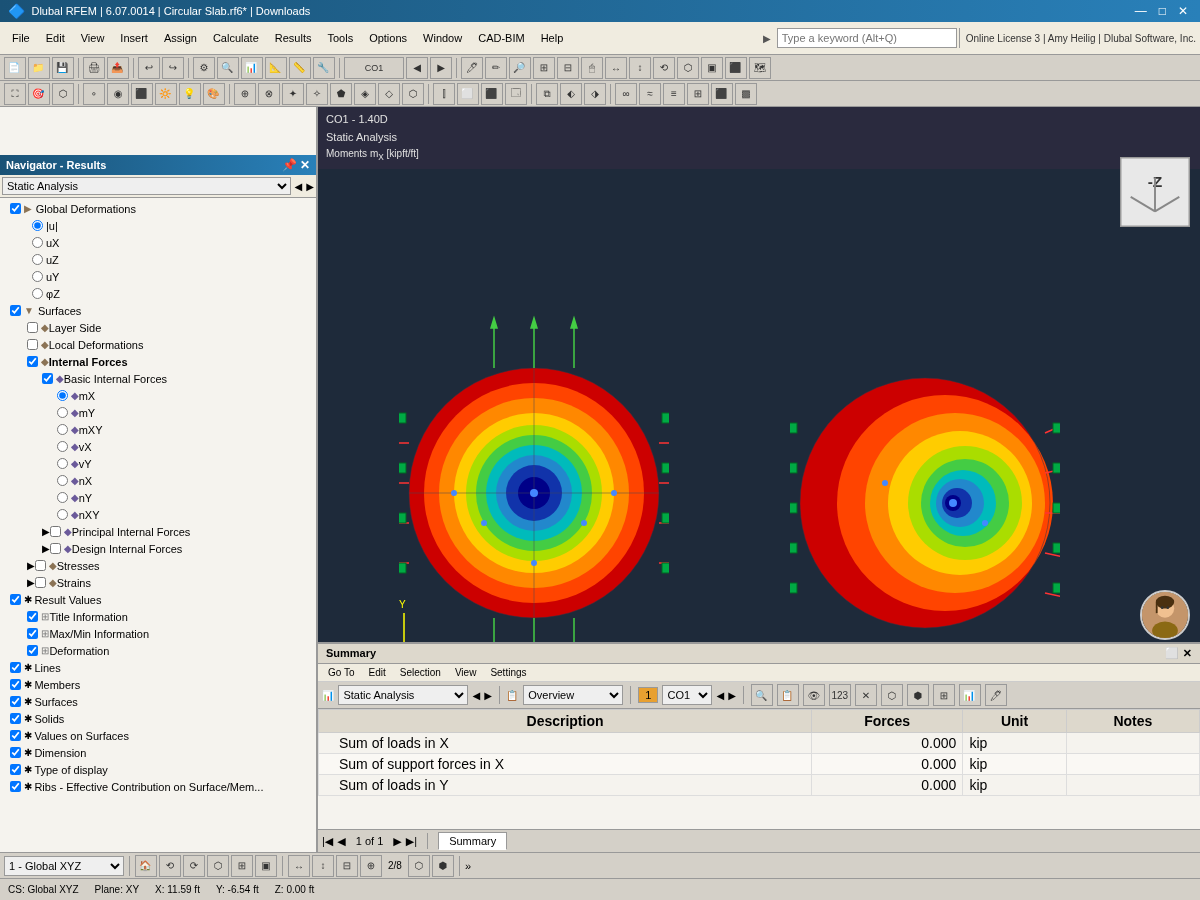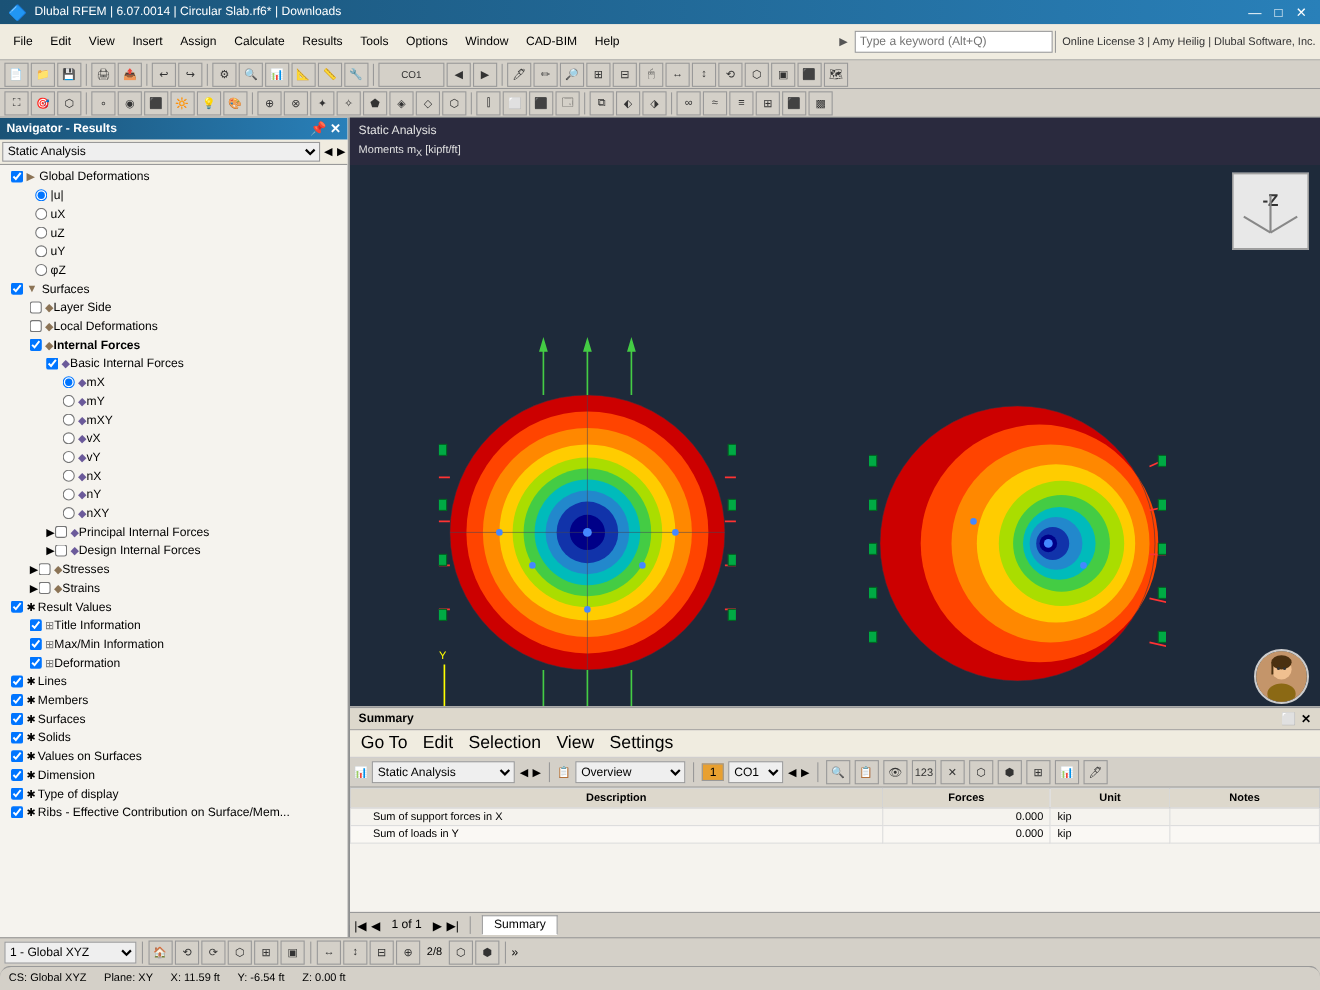"CO1 - 1.40D" div { html: none -> <div>CO1 - 1.40D</div> }
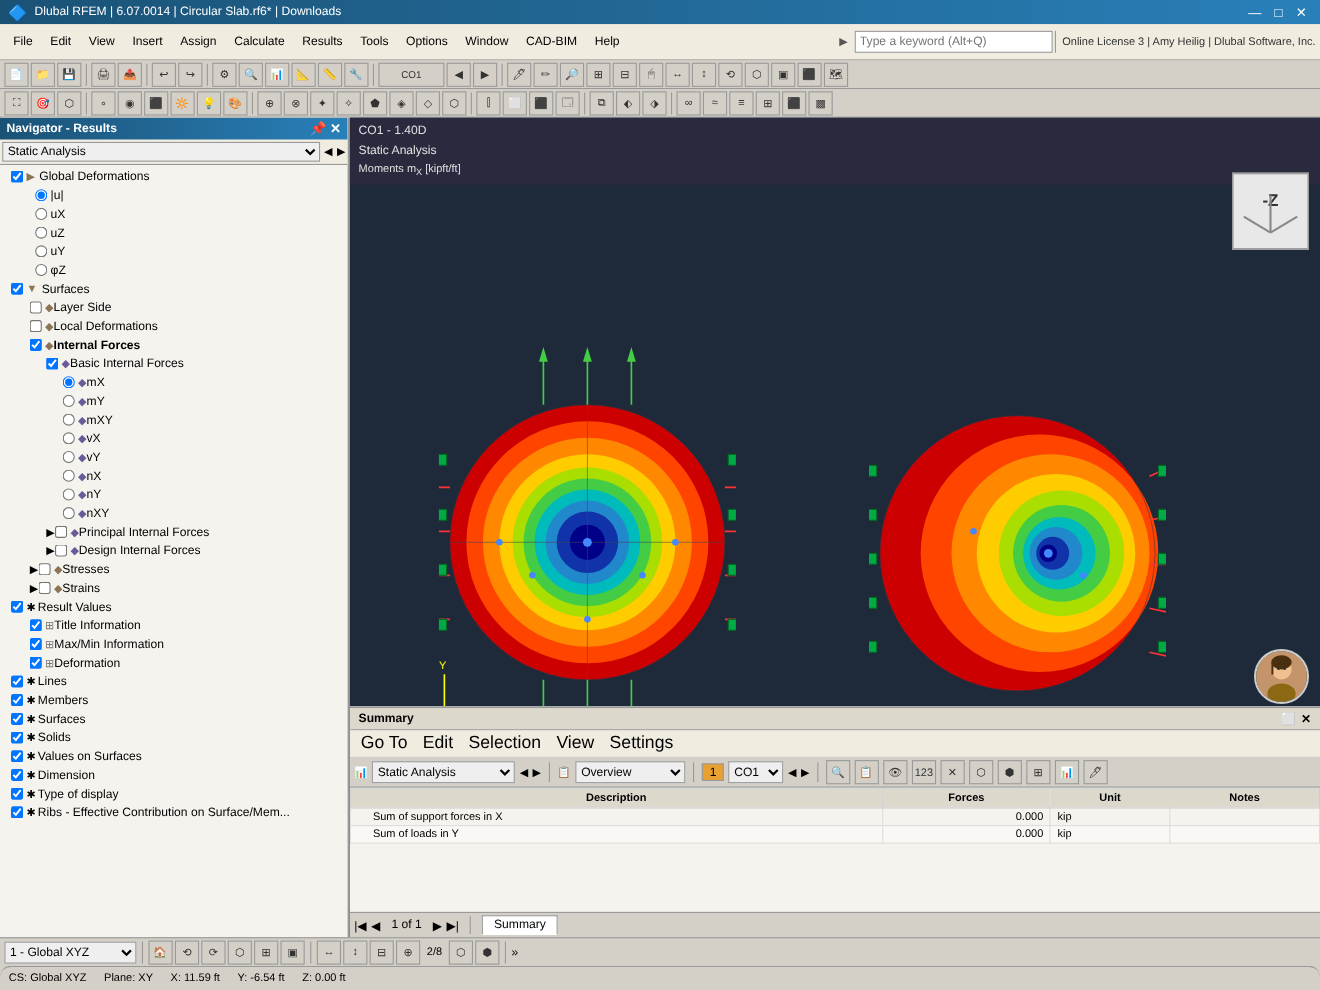"Navigator - Results" #navigator-header { margin-top: none -> 48px }
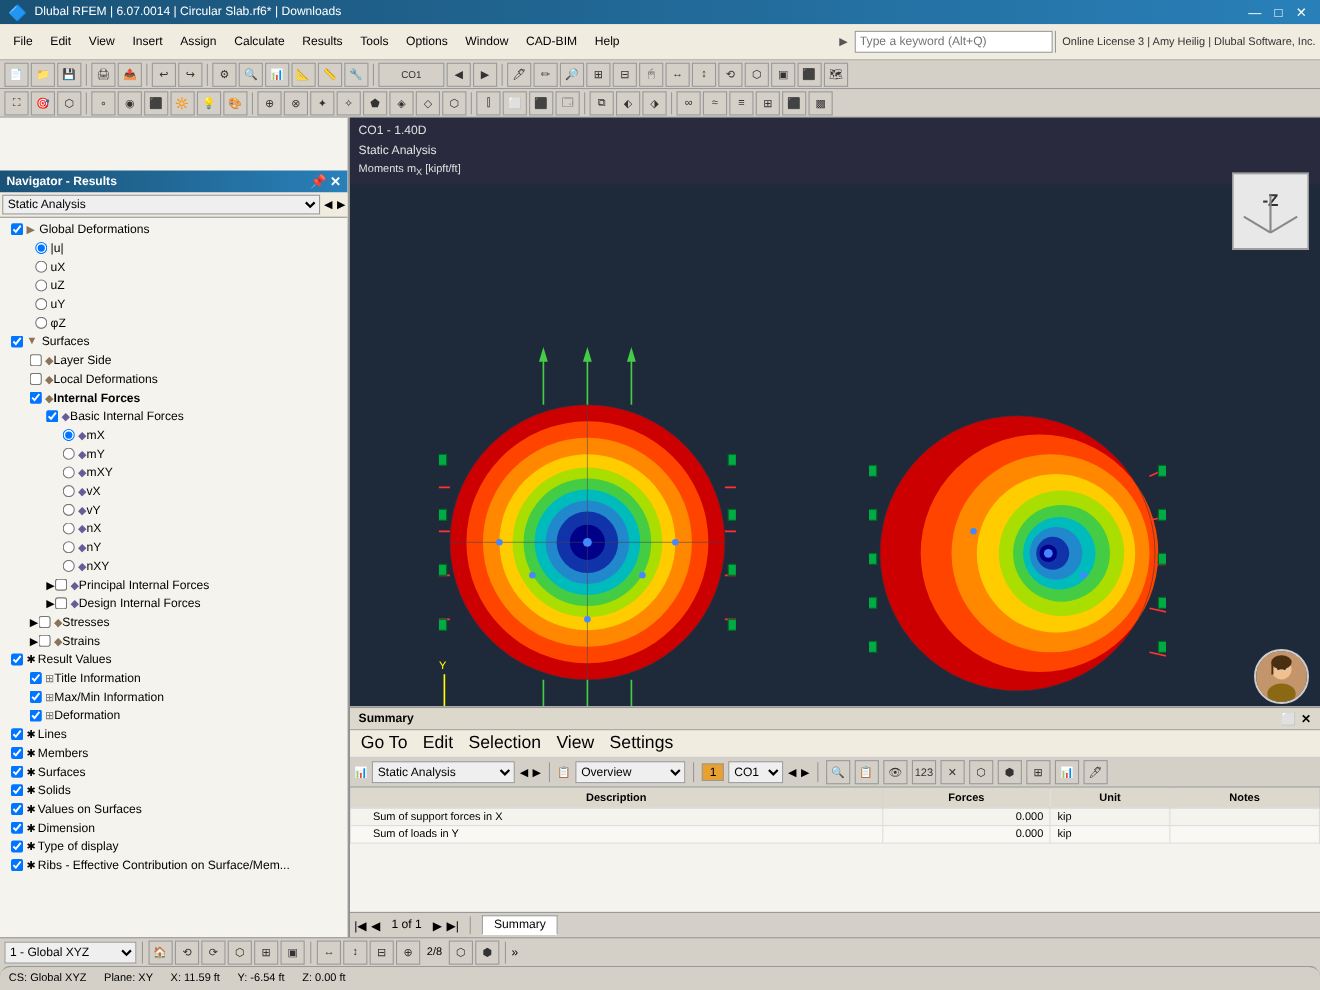"Go To" .summary-menu-item { font-size: 16px -> 10px }
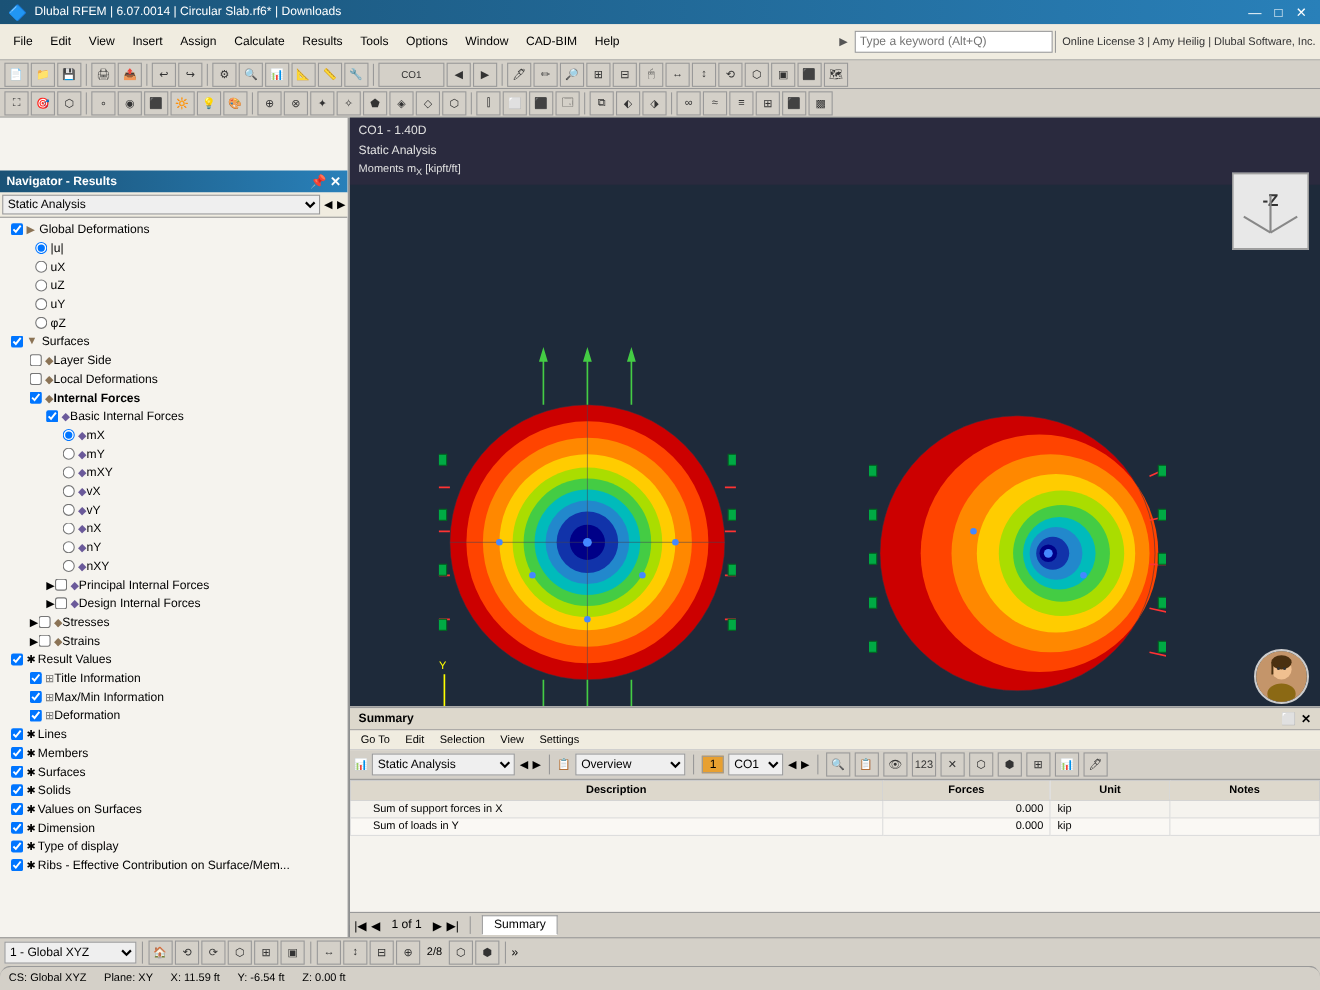"Description" #summary-table { font-size: 10px -> 14px }
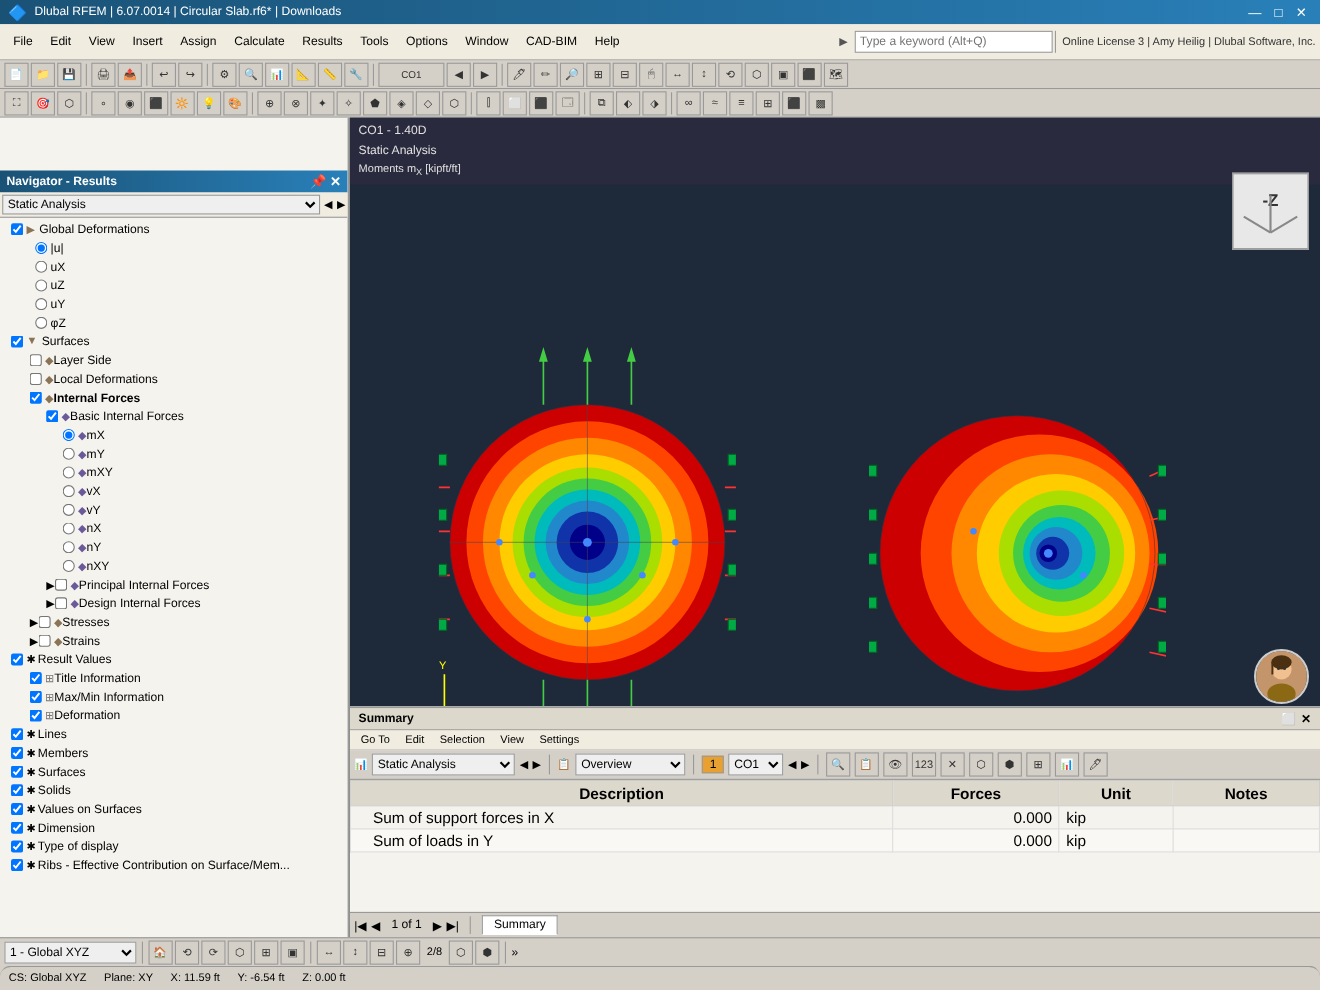"Sum of loads in X" tr { html: none -> <tr> <td>Sum of loads in X</td> <td>0.000</td> <td>kip</td> <td></td> </tr> }
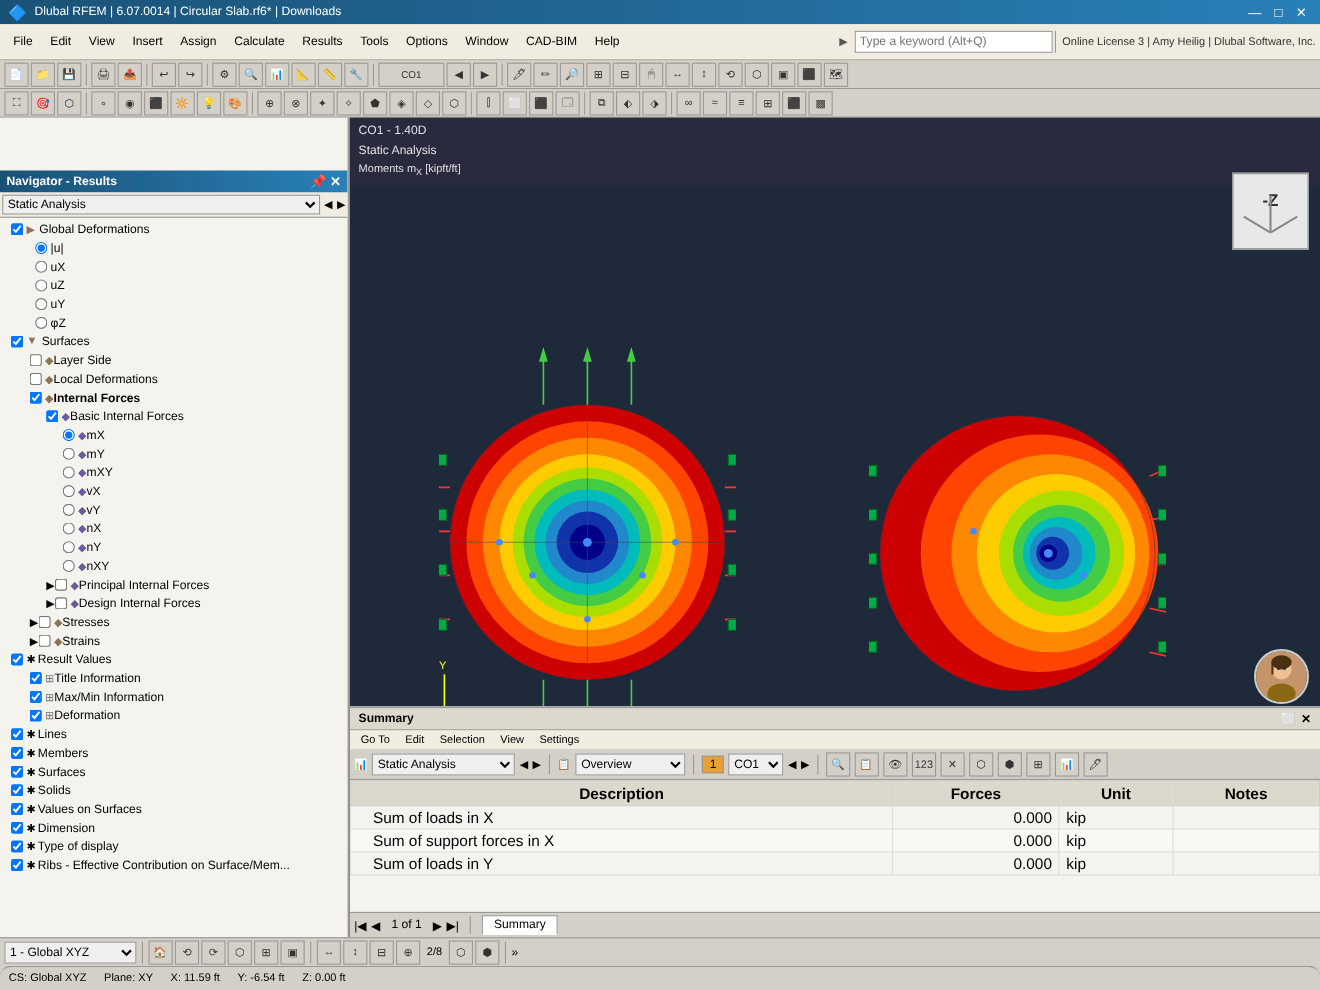"CS: Global XYZ" #statusbar { border-radius: 10px -> none }
